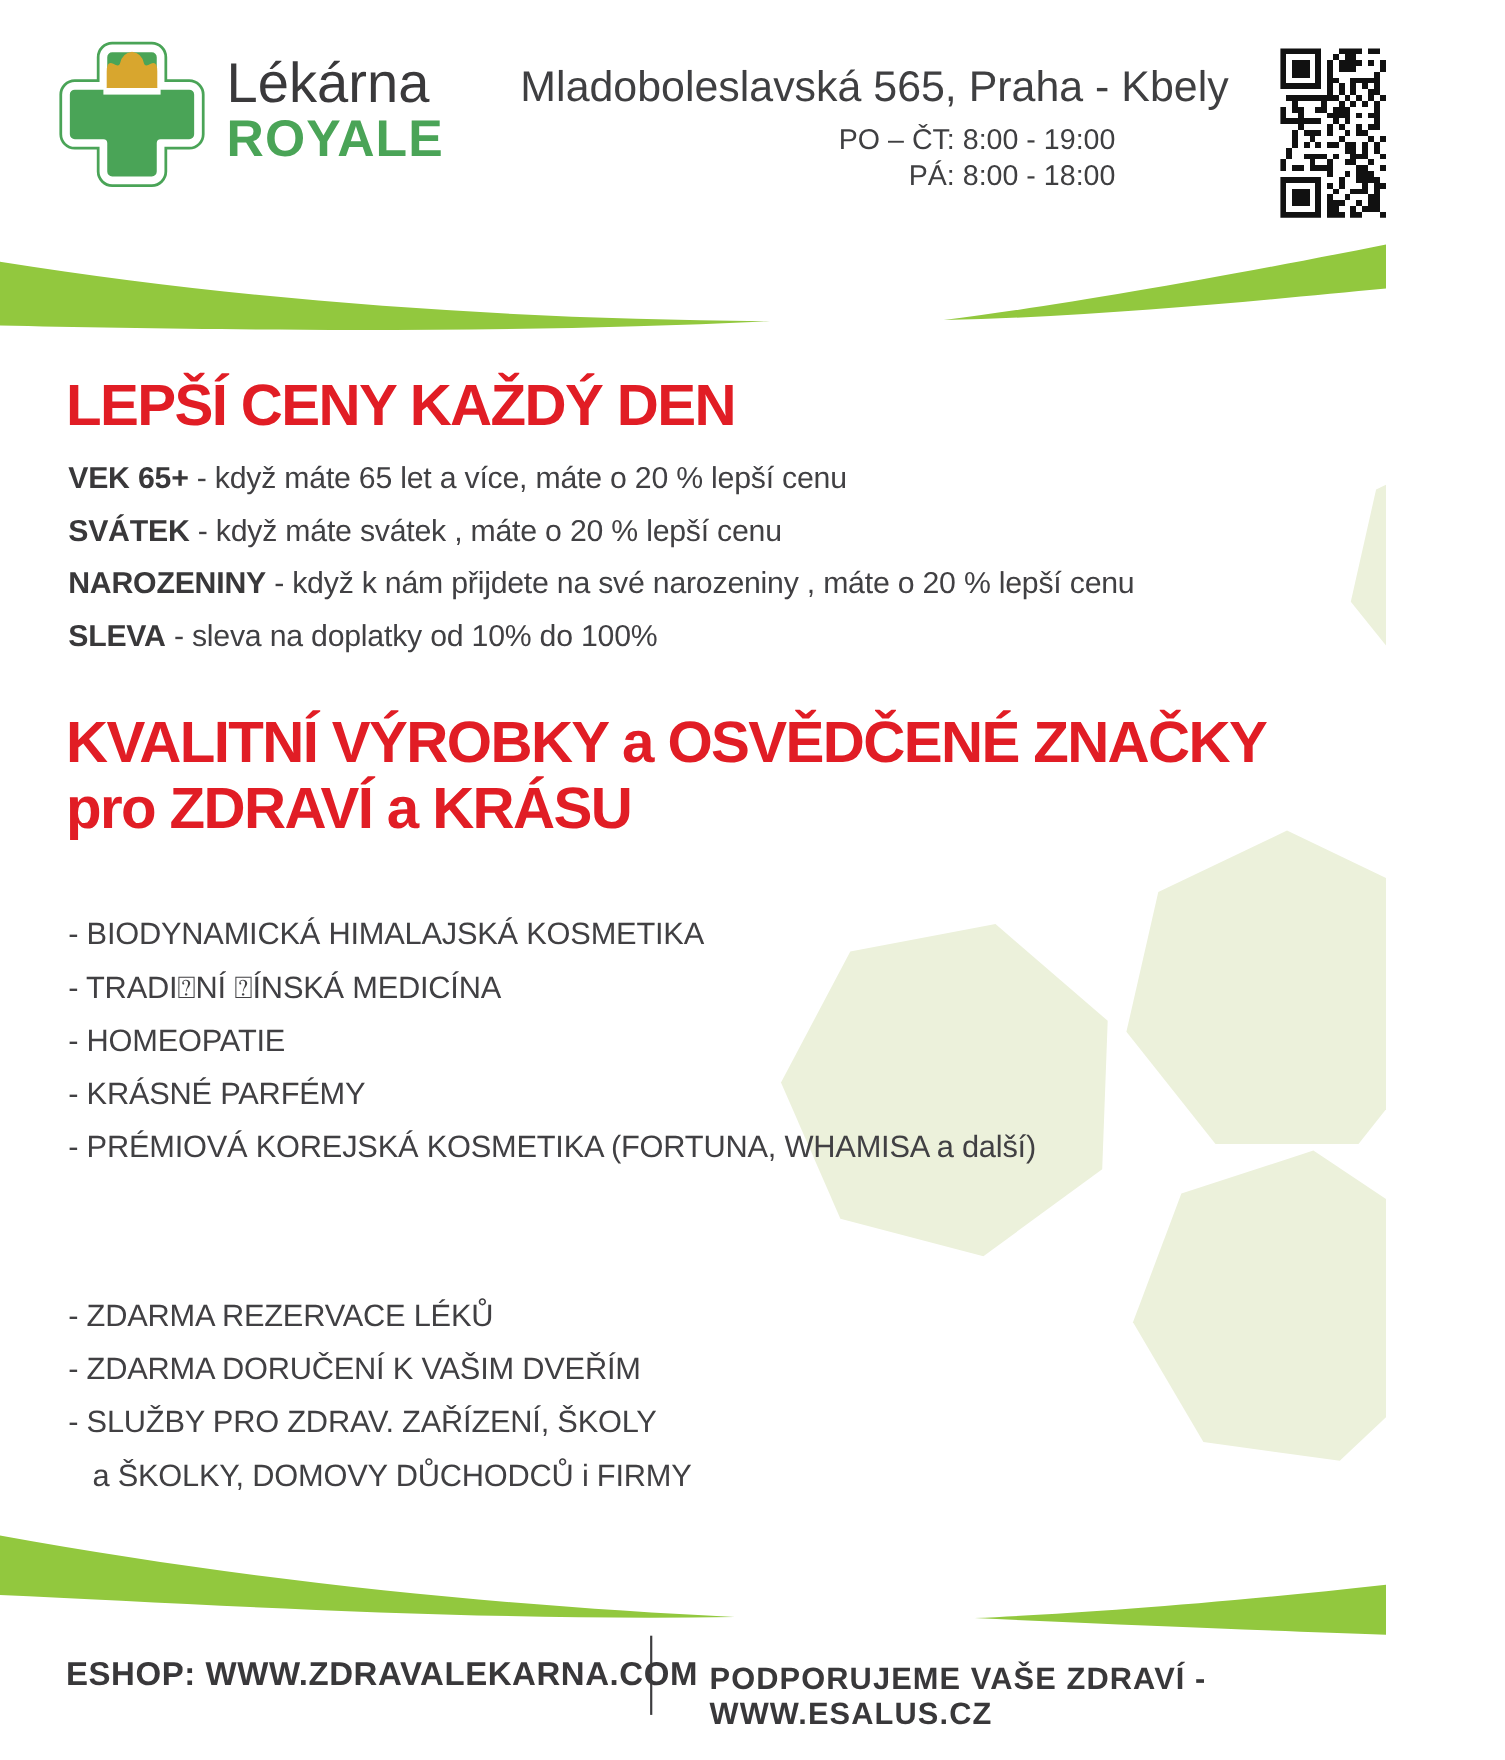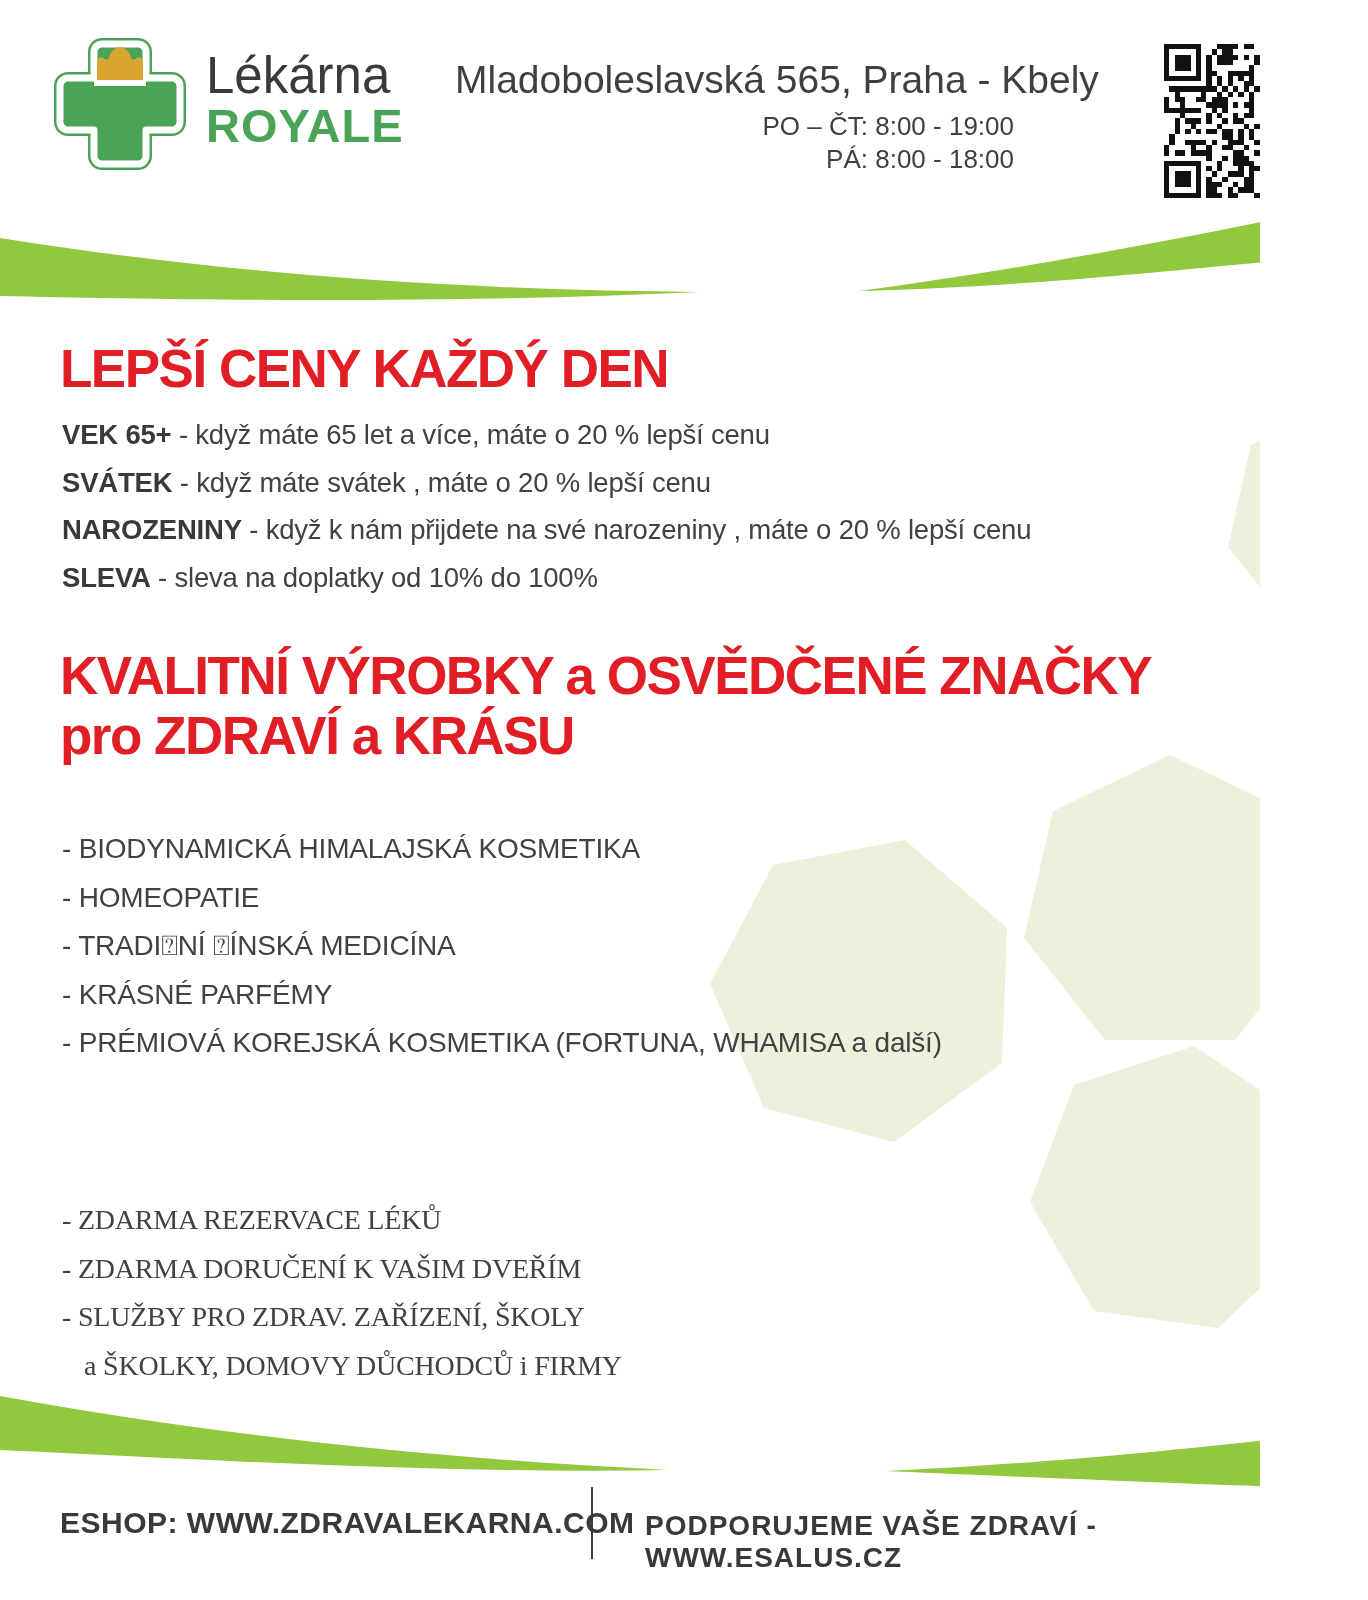"Mladoboleslavská 565, Praha - Kbely" .address { text-align: none -> center }
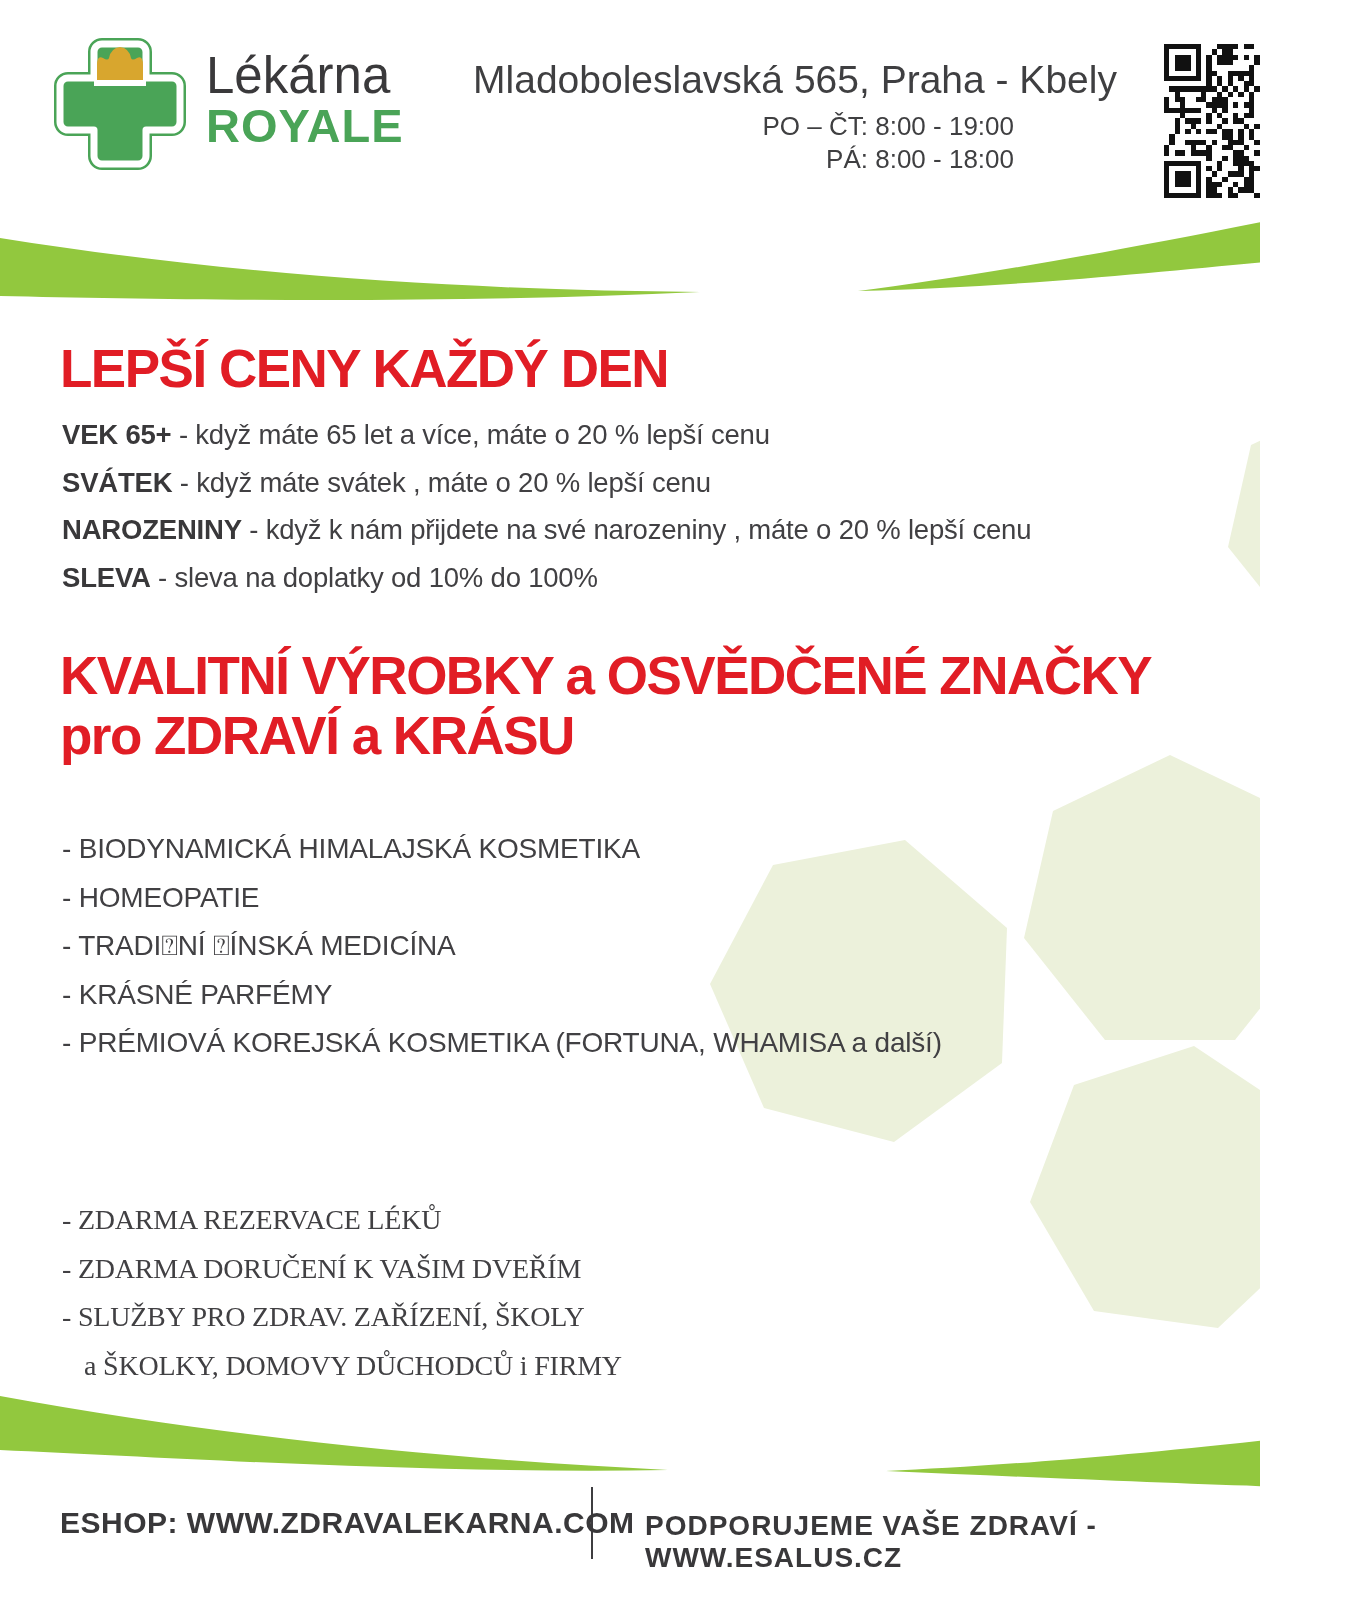"- HOMEOPATIE" div { order: before "- TRADI⍰NÍ ⍰ÍNSKÁ MEDICÍNA" -> after "- TRADI⍰NÍ ⍰ÍNSKÁ MEDICÍNA" }
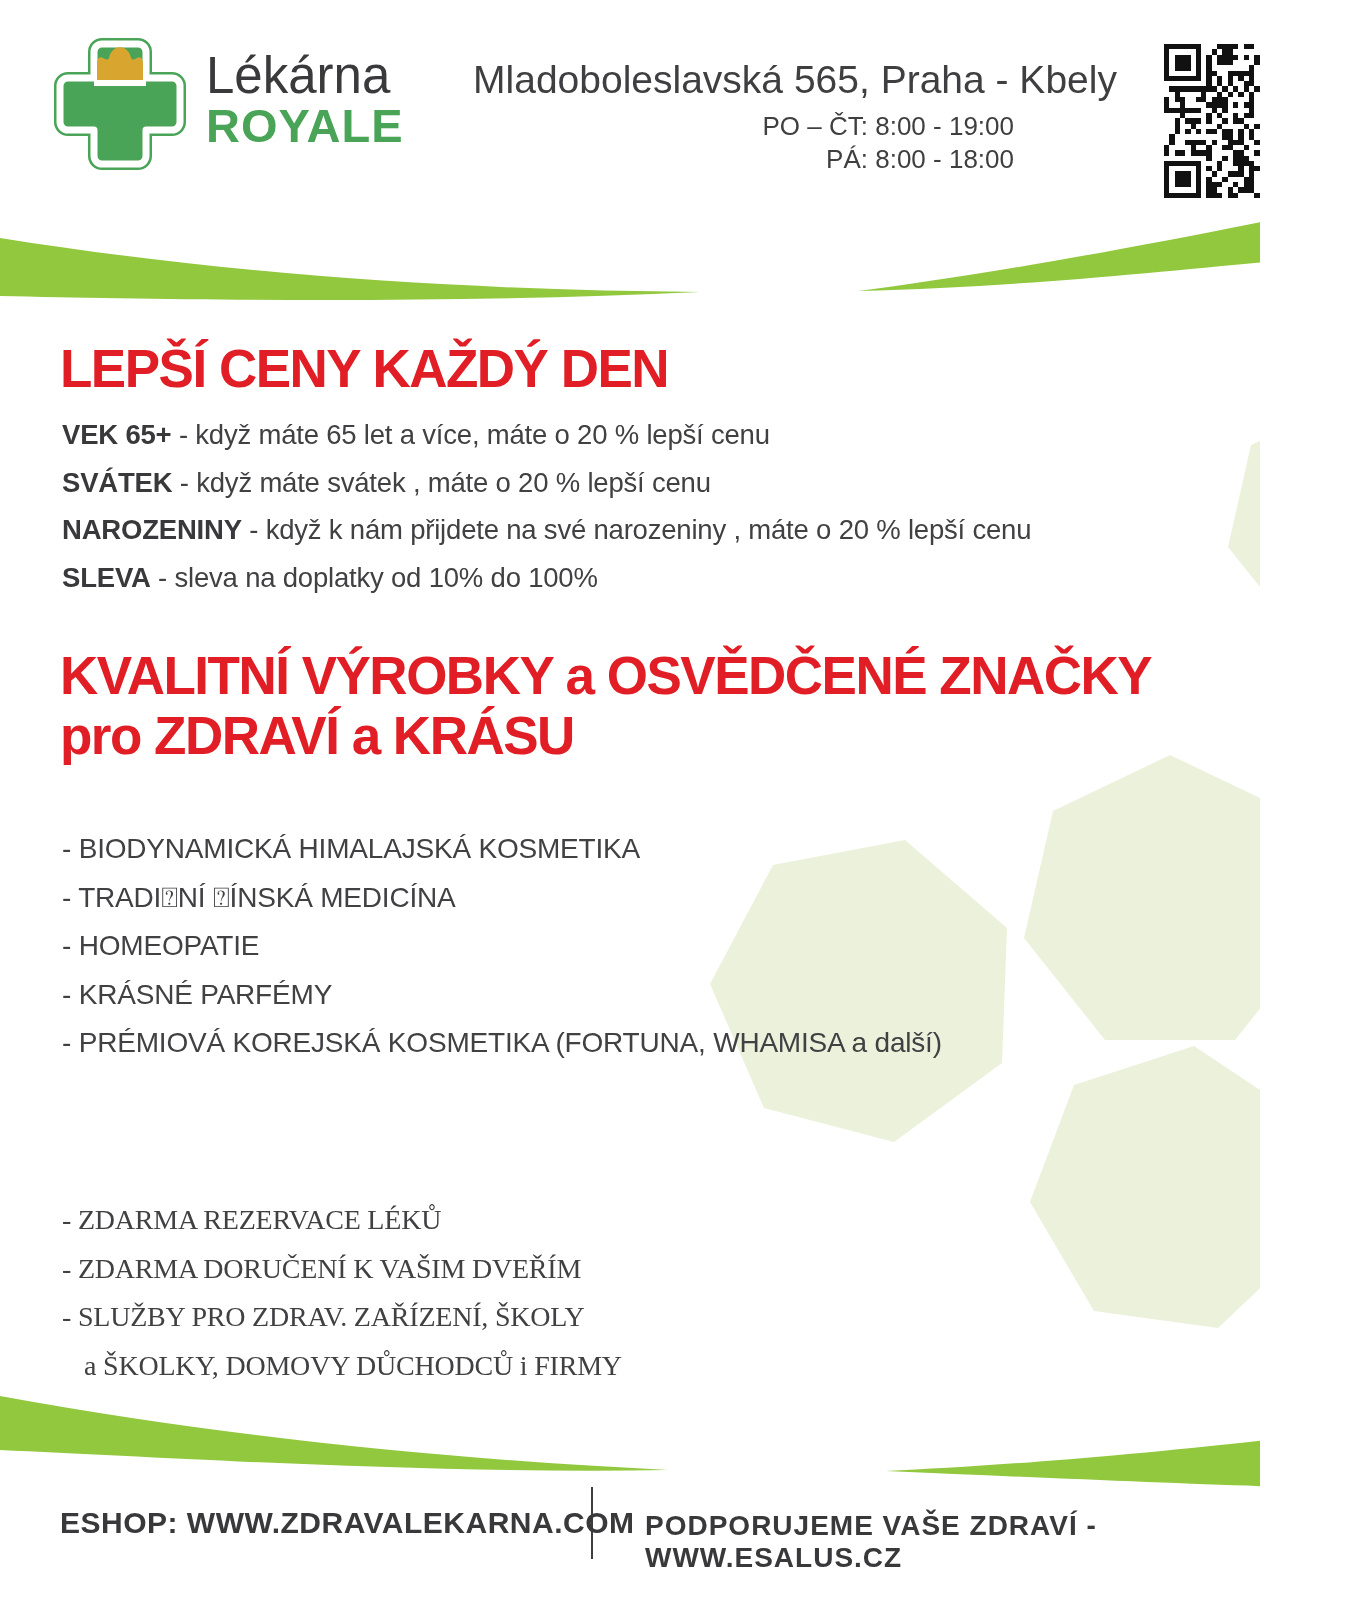"- ZDARMA REZERVACE LÉKŮ" .s3-list { font-family: Liberation Serif, serif -> none; top: 1196px -> 1172px }
